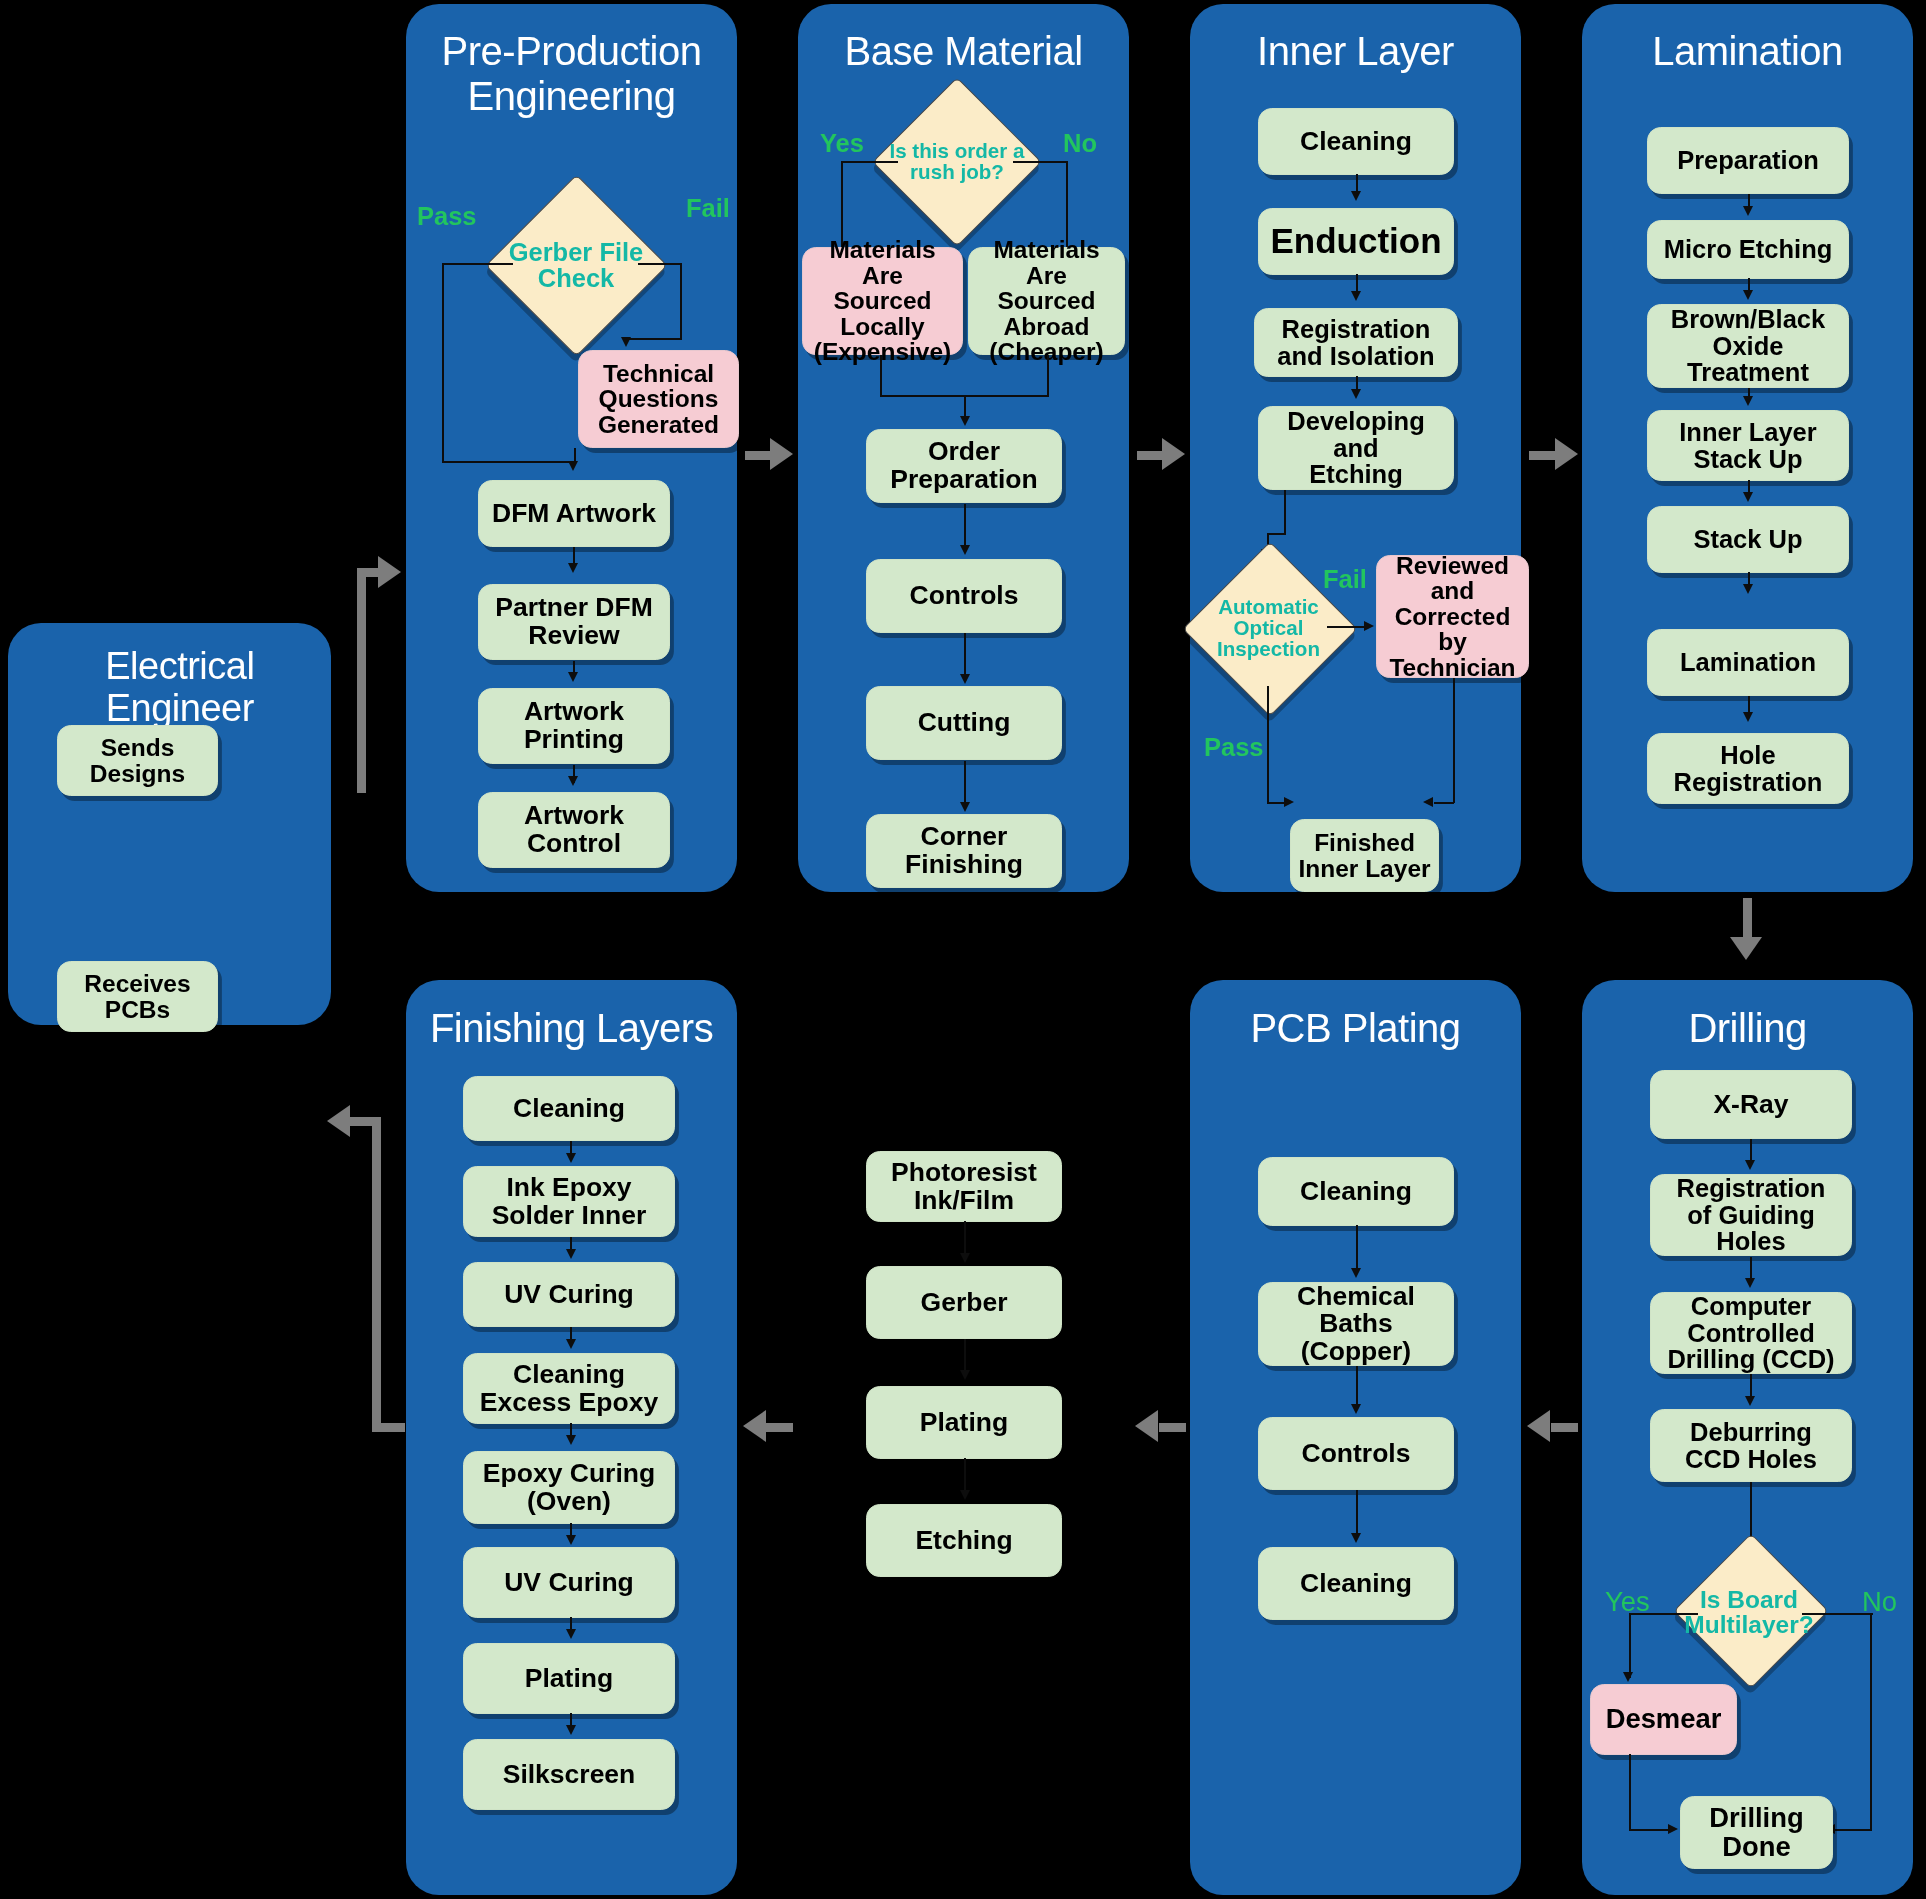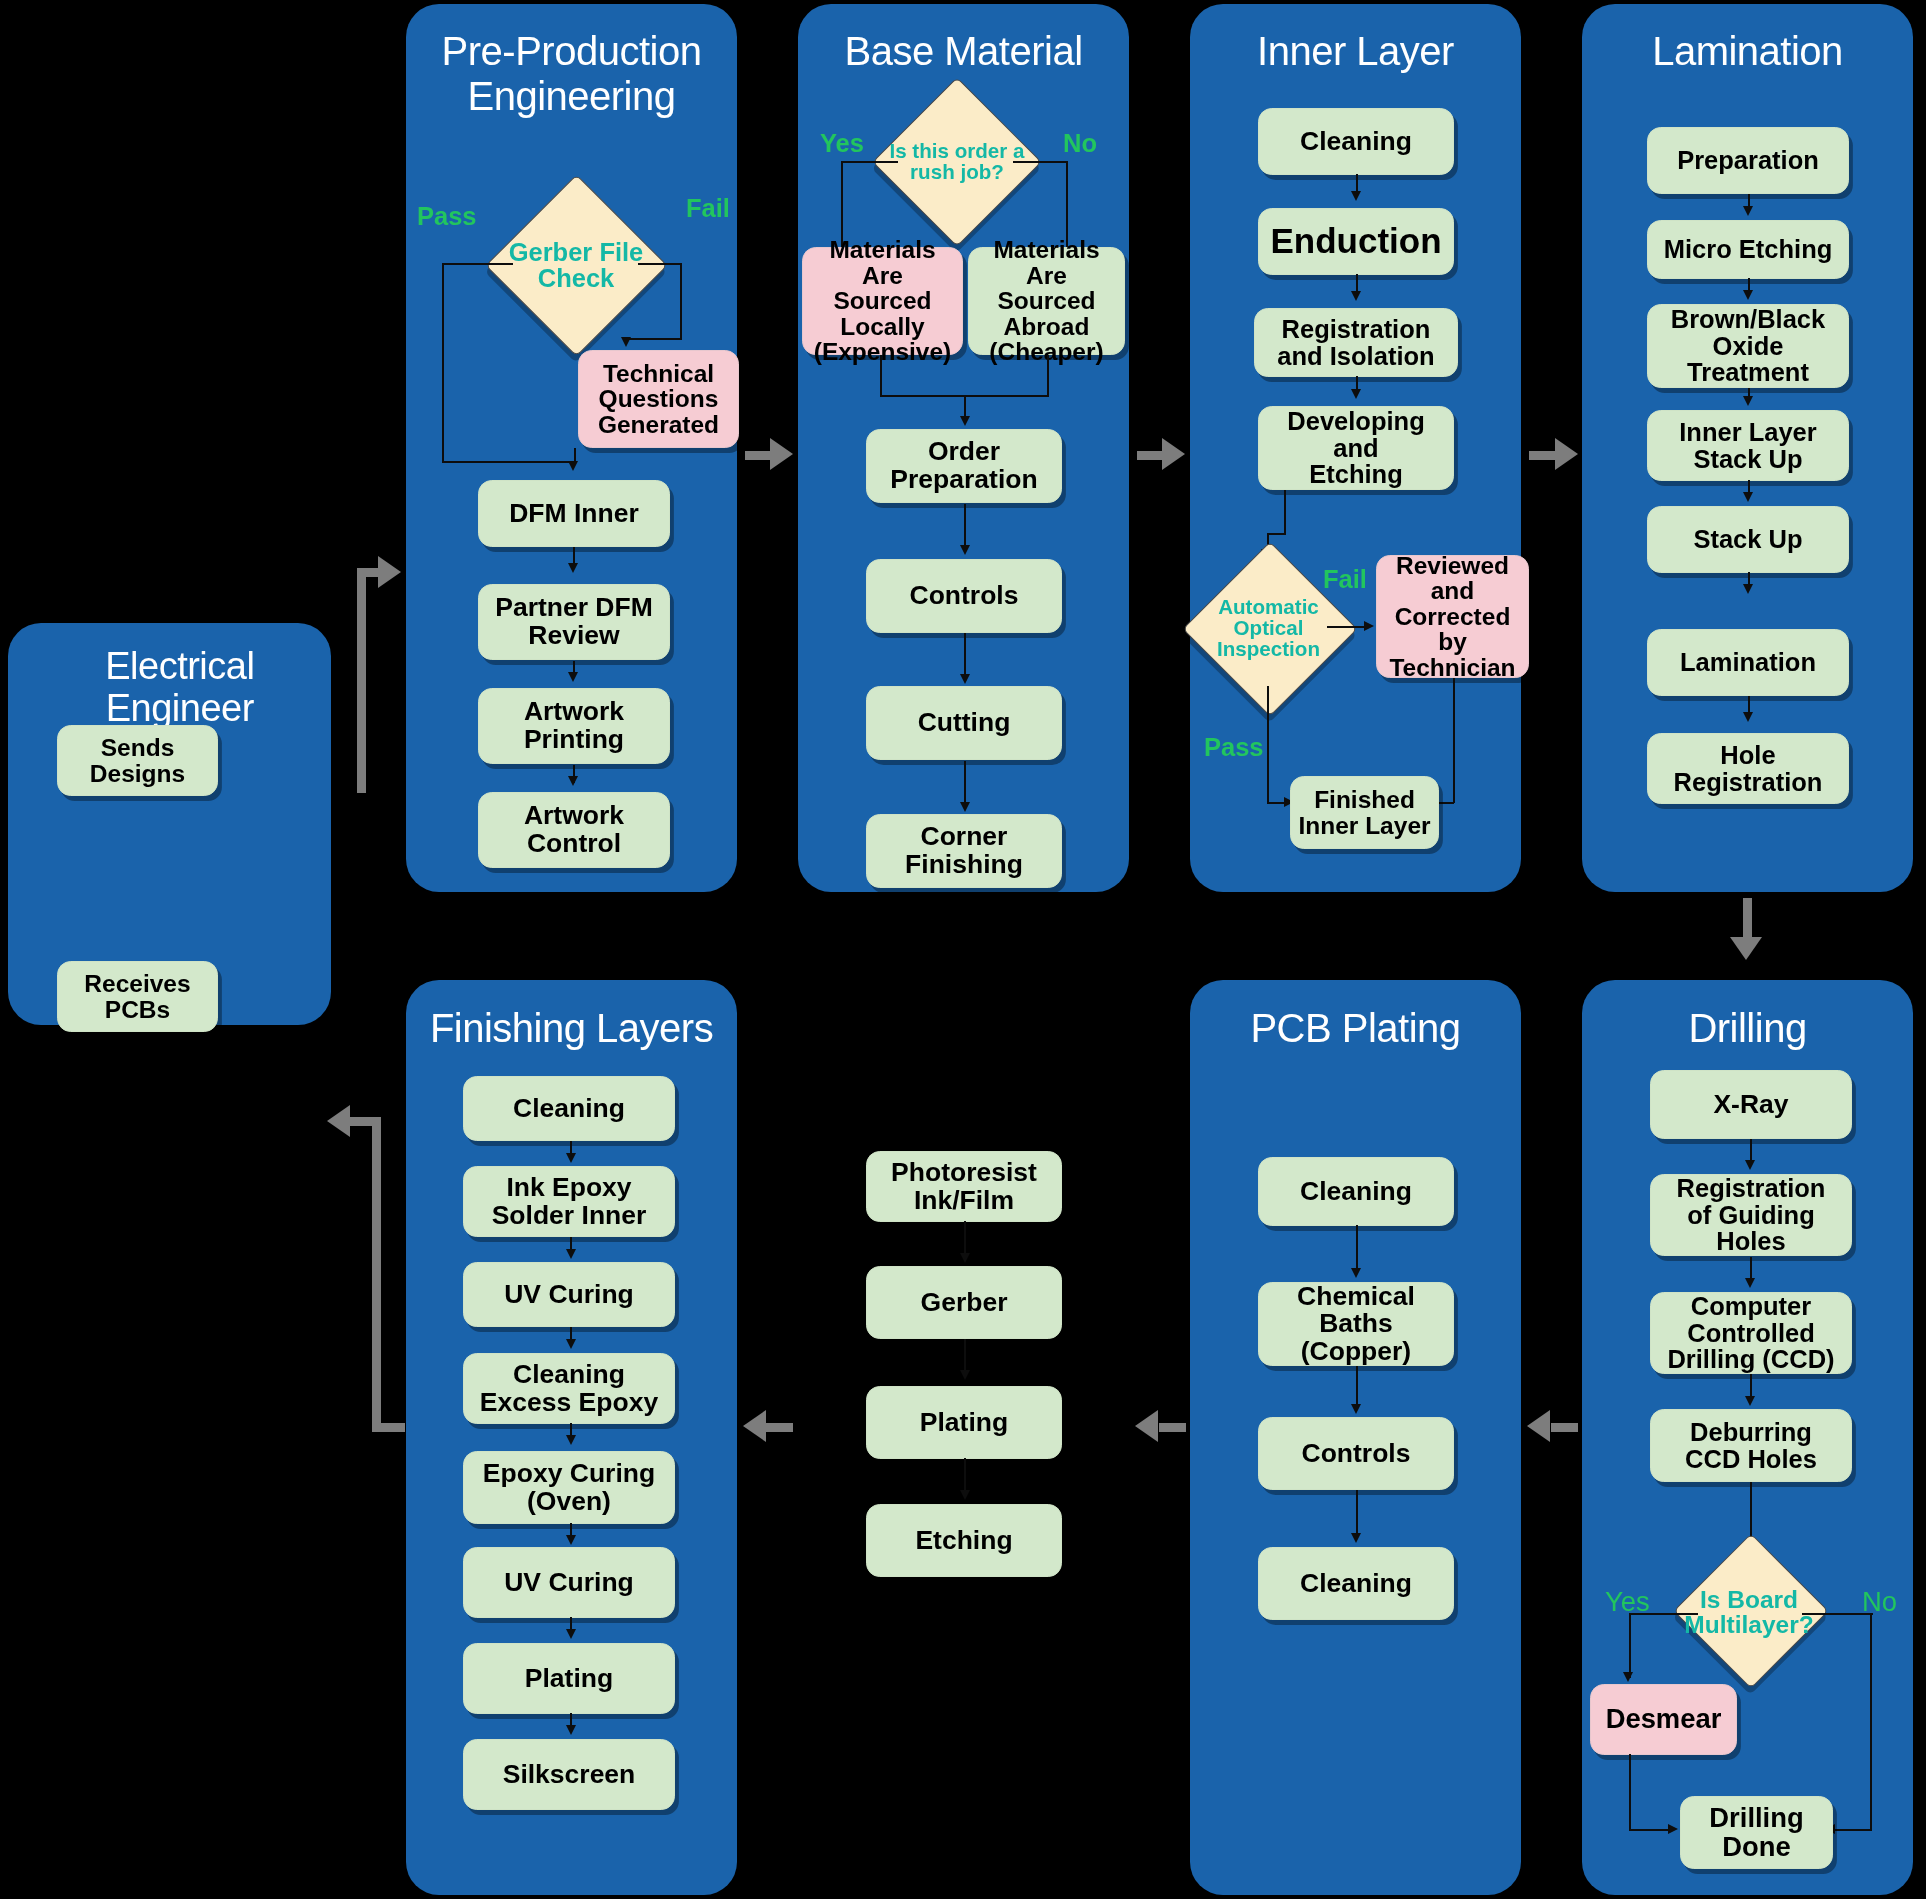"DFM Inner" div.node { text: Inner -> Artwork }
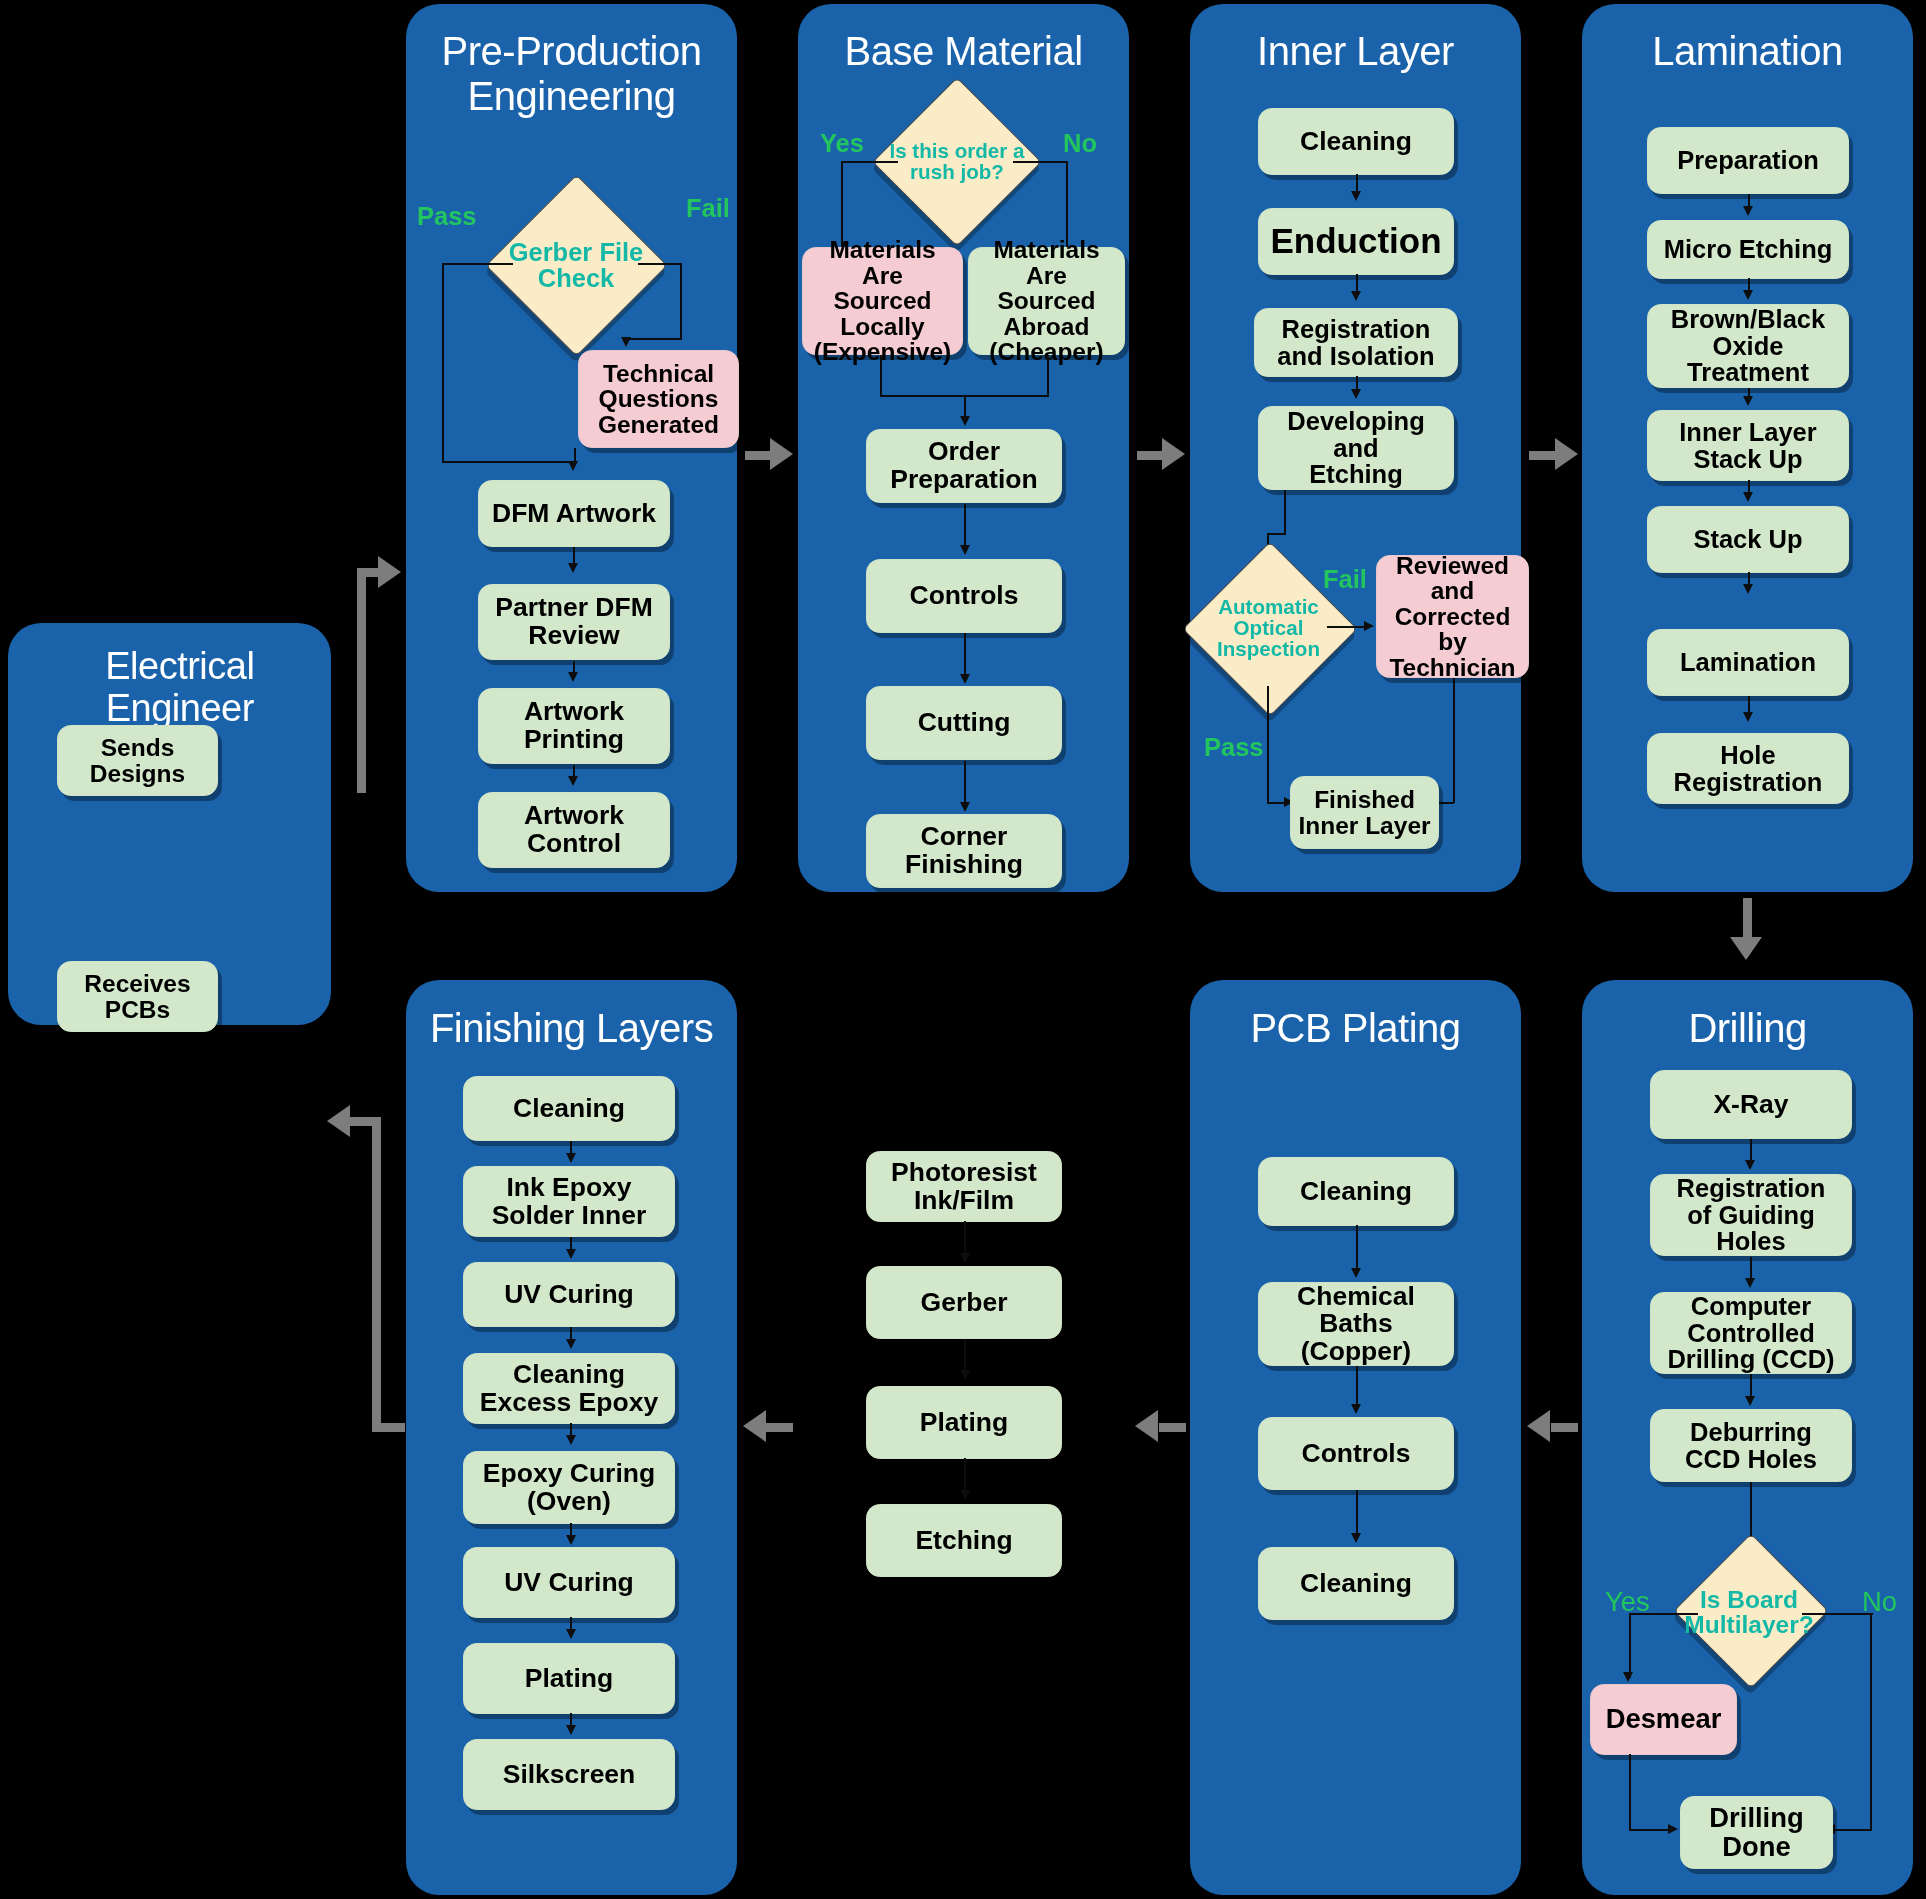"Finished" div.node { top: 776px -> 819px }
